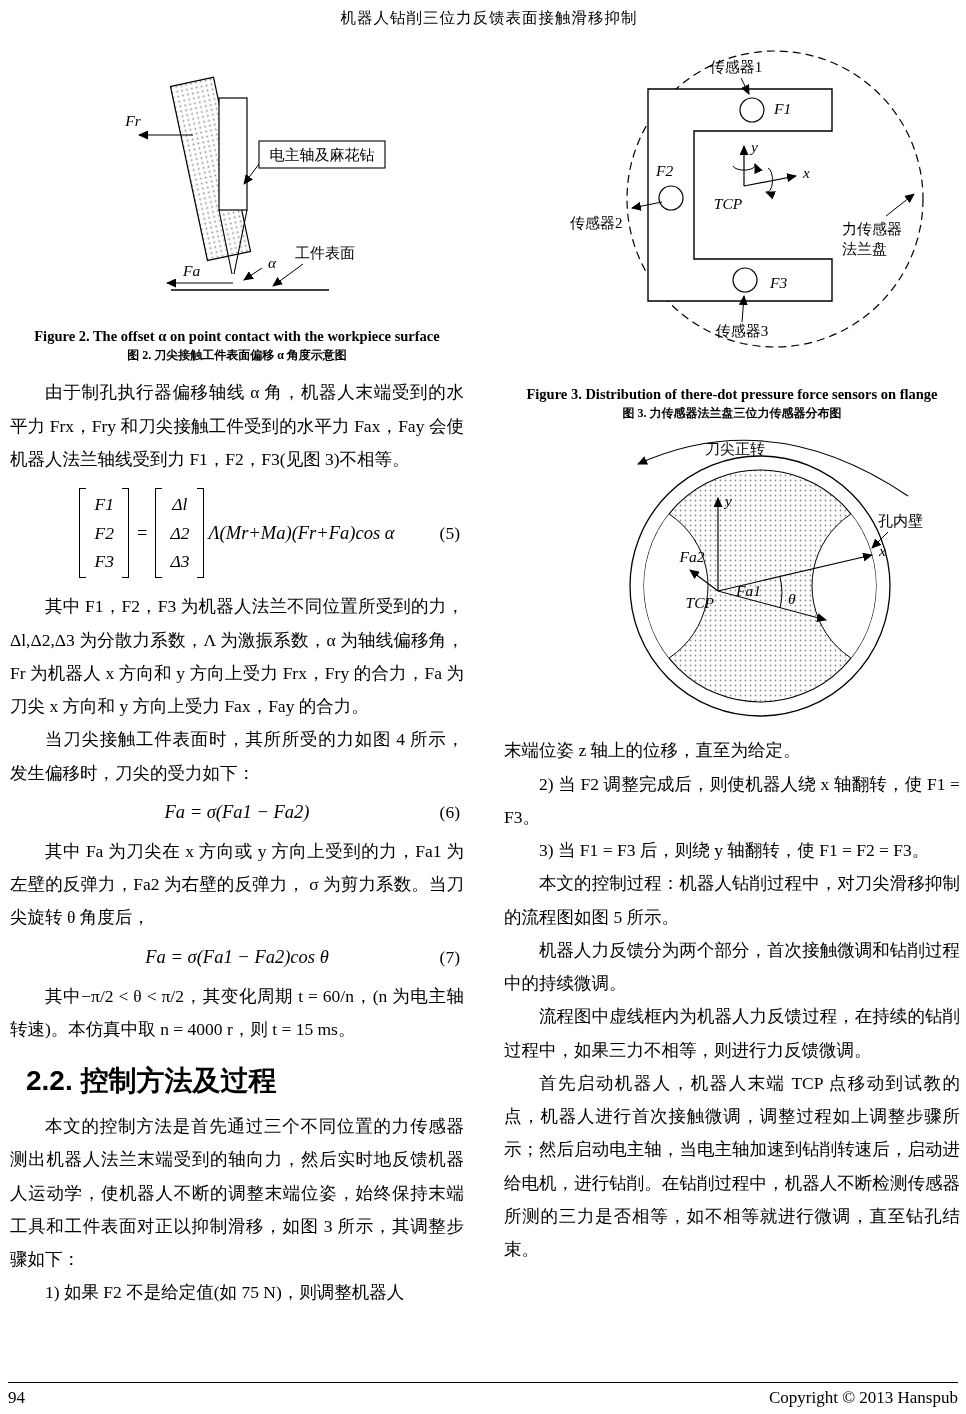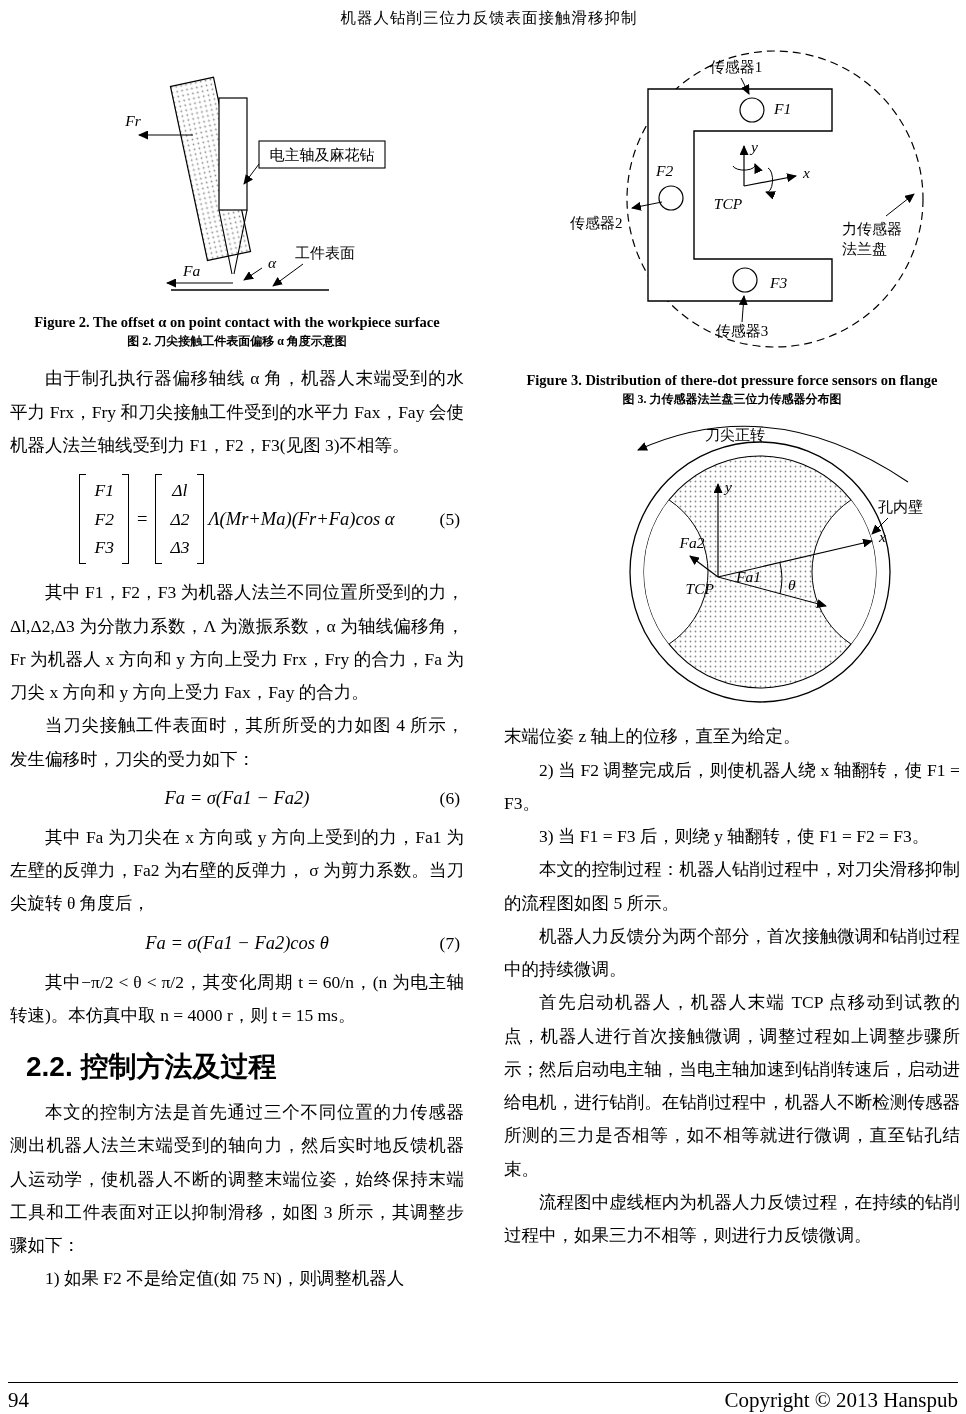"Figure 2. The offset α" .caption { margin: 2px 0 12px -> 16px 0 12px }
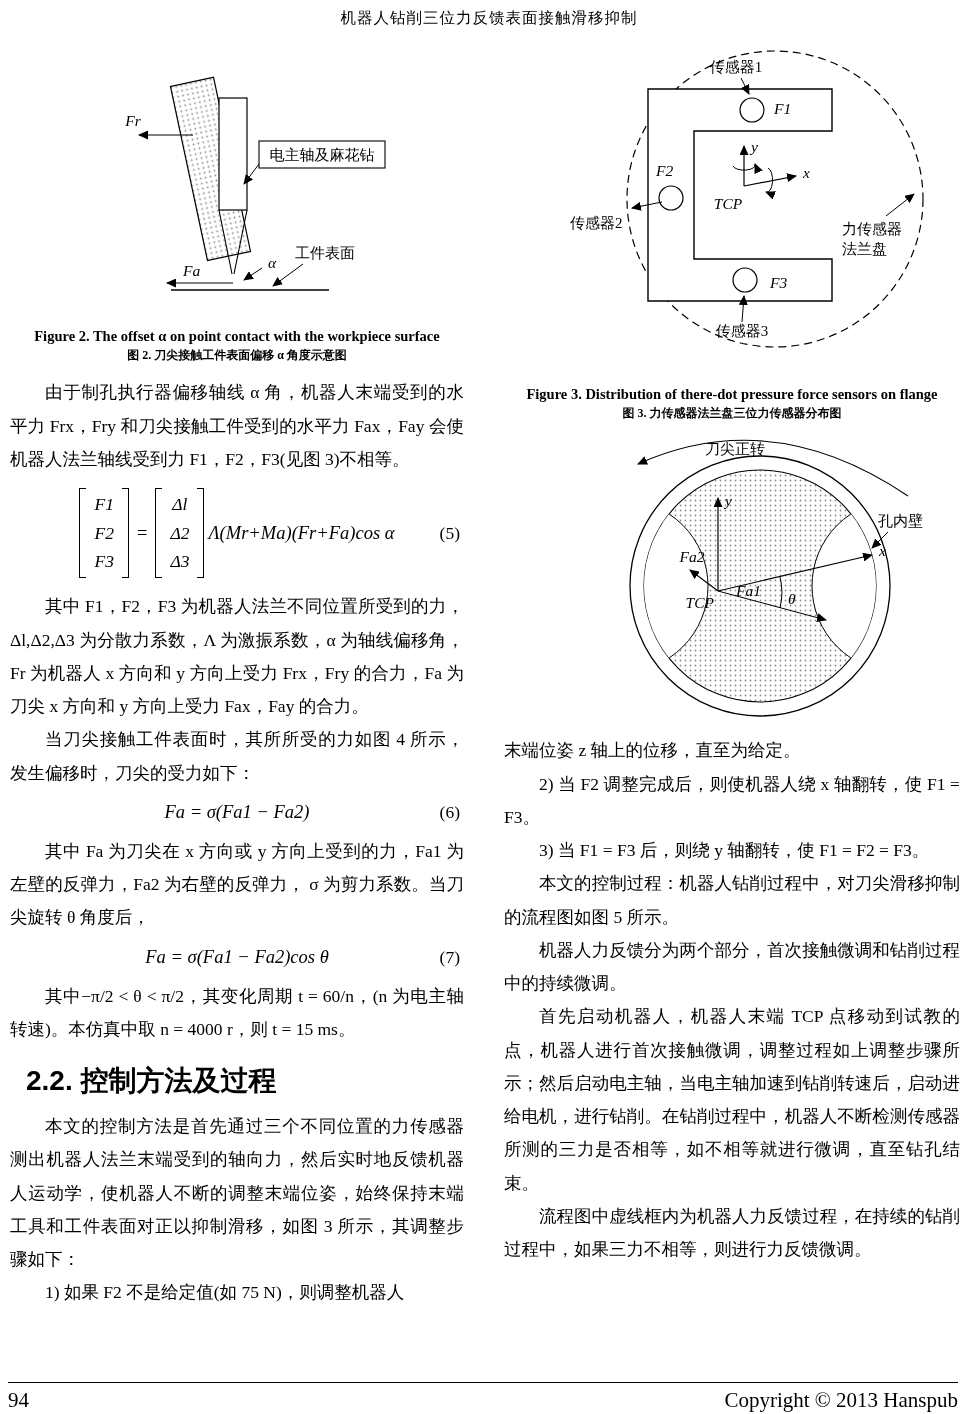"首先启动机器人，机器人末端 TCP" p.body { order: before "流程图中虚线框内为机器人力反馈过程，在持续的钻削过程中，如果三力不相等，则进行力" -> after "流程图中虚线框内为机器人力反馈过程，在持续的钻削过程中，如果三力不相等，则进行力" }
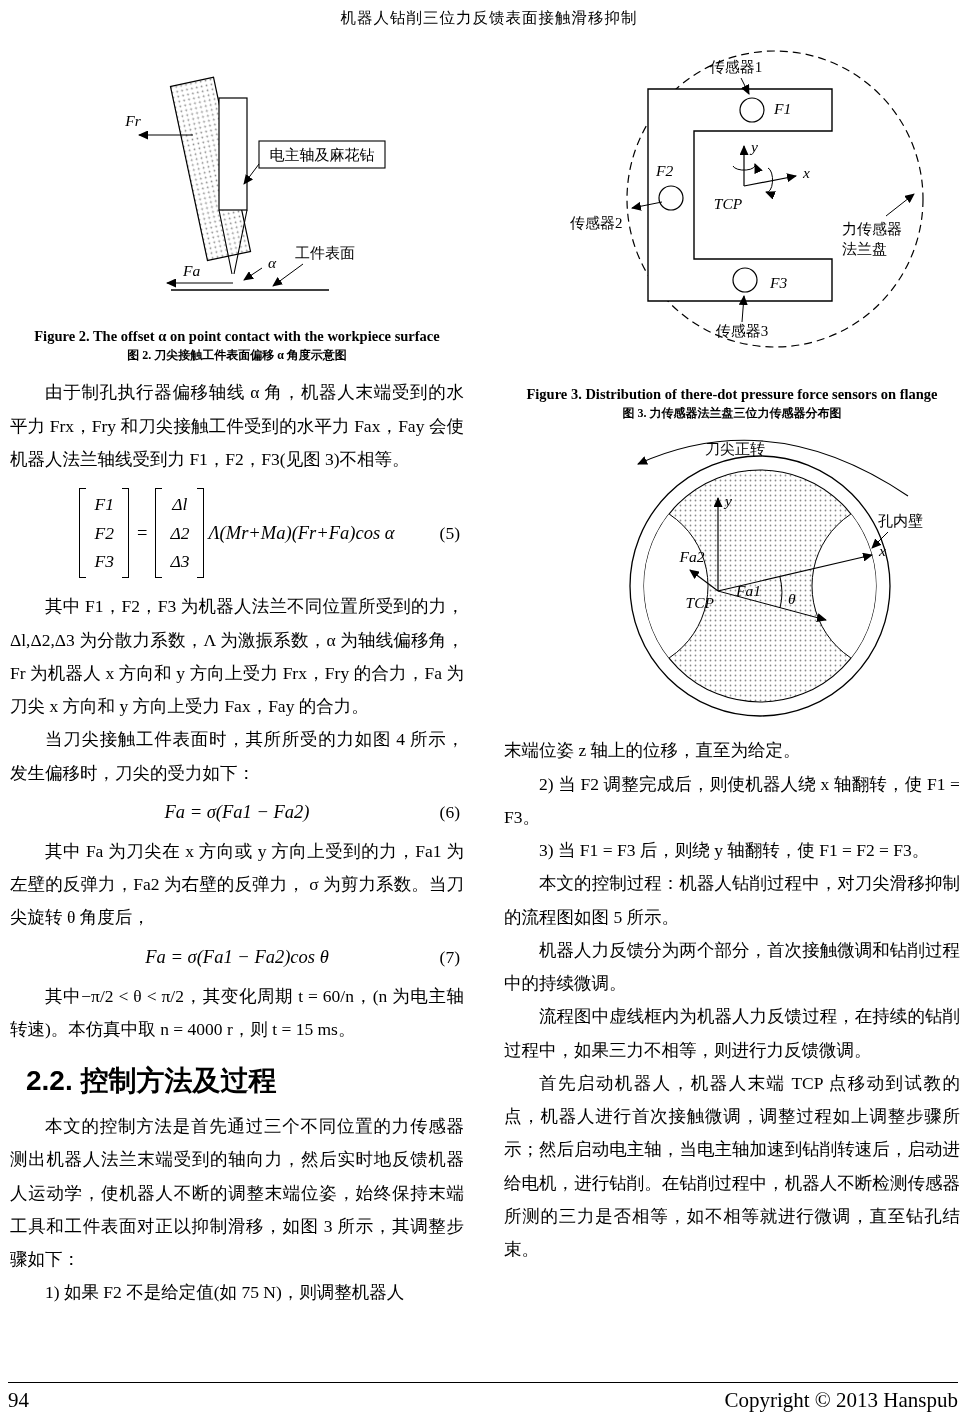"94" .footer { font-size: 21px -> 17px }
